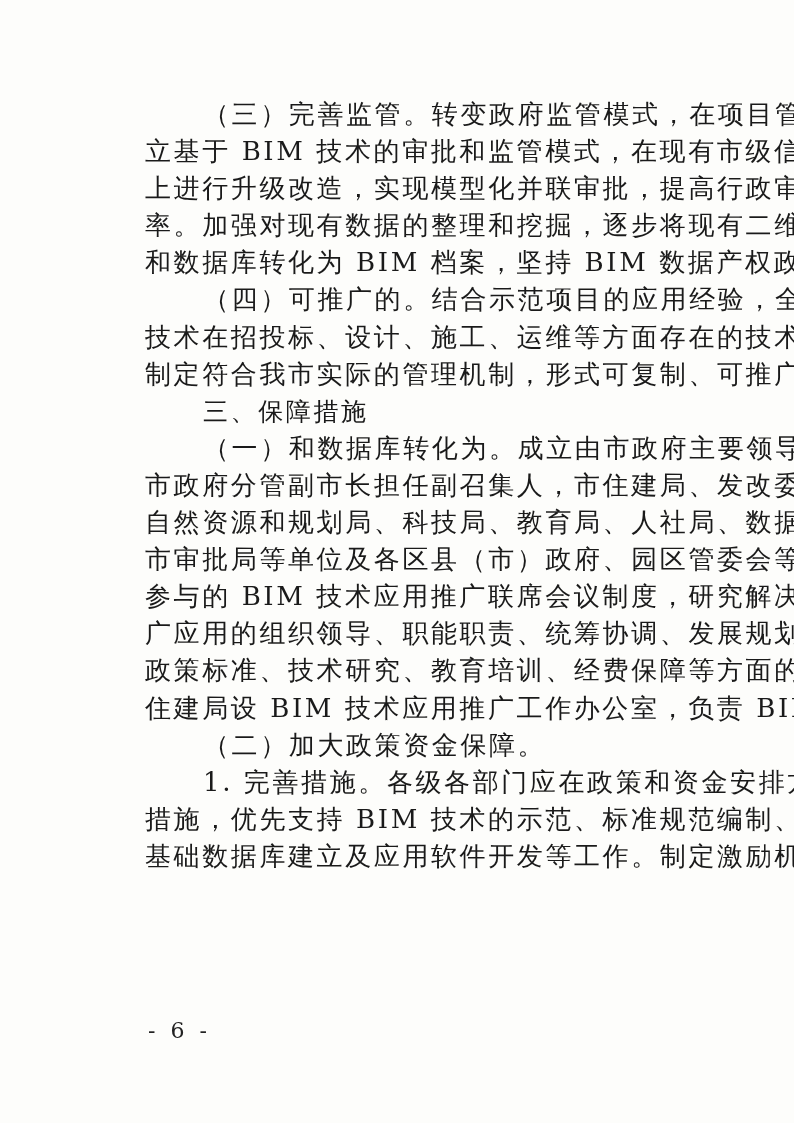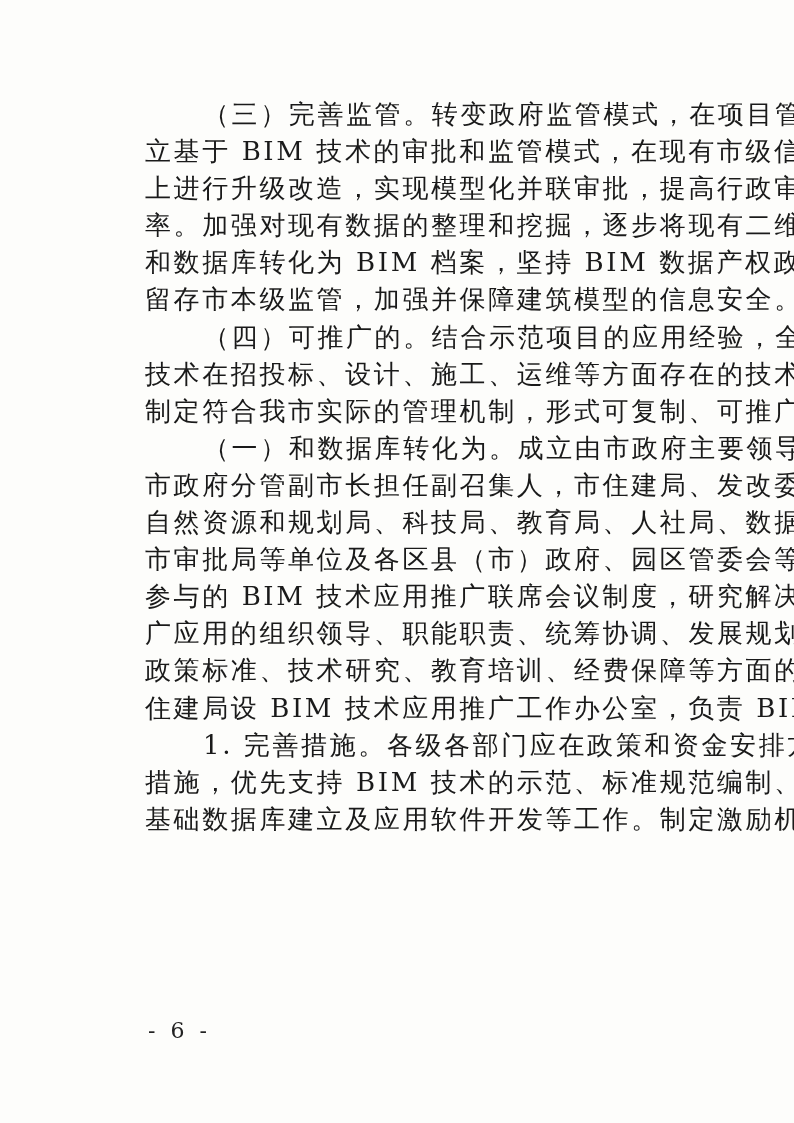"留存市本级监管，加强并保障建筑模型的信息安全。" div.line { html: <div> <span>留存市本级监管，加强并保障建筑模型的信息安全。</span> </div> -> none }
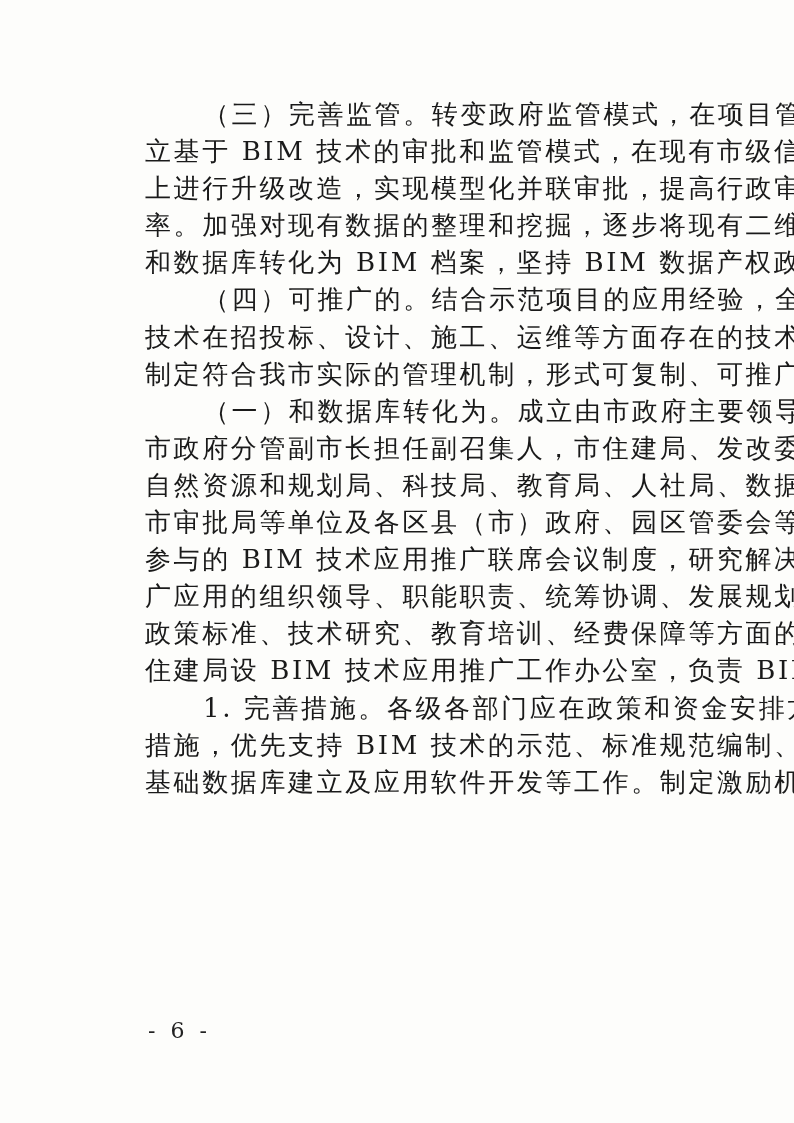"三、保障措施" div.line { html: none -> <div> <span>三、保障措施</span> </div> }
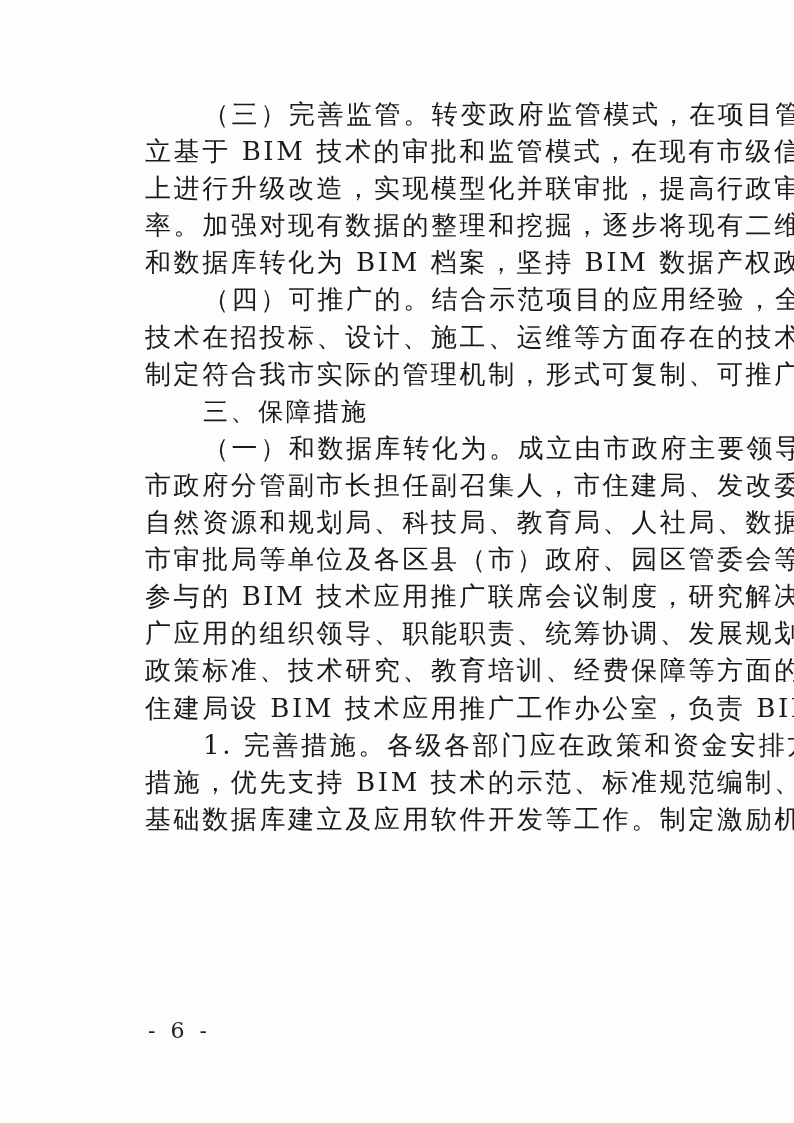"（二）加大政策资金保障。" div.line { html: none -> <div> <span>（二）加大政策资金保障。</span> </div> }
